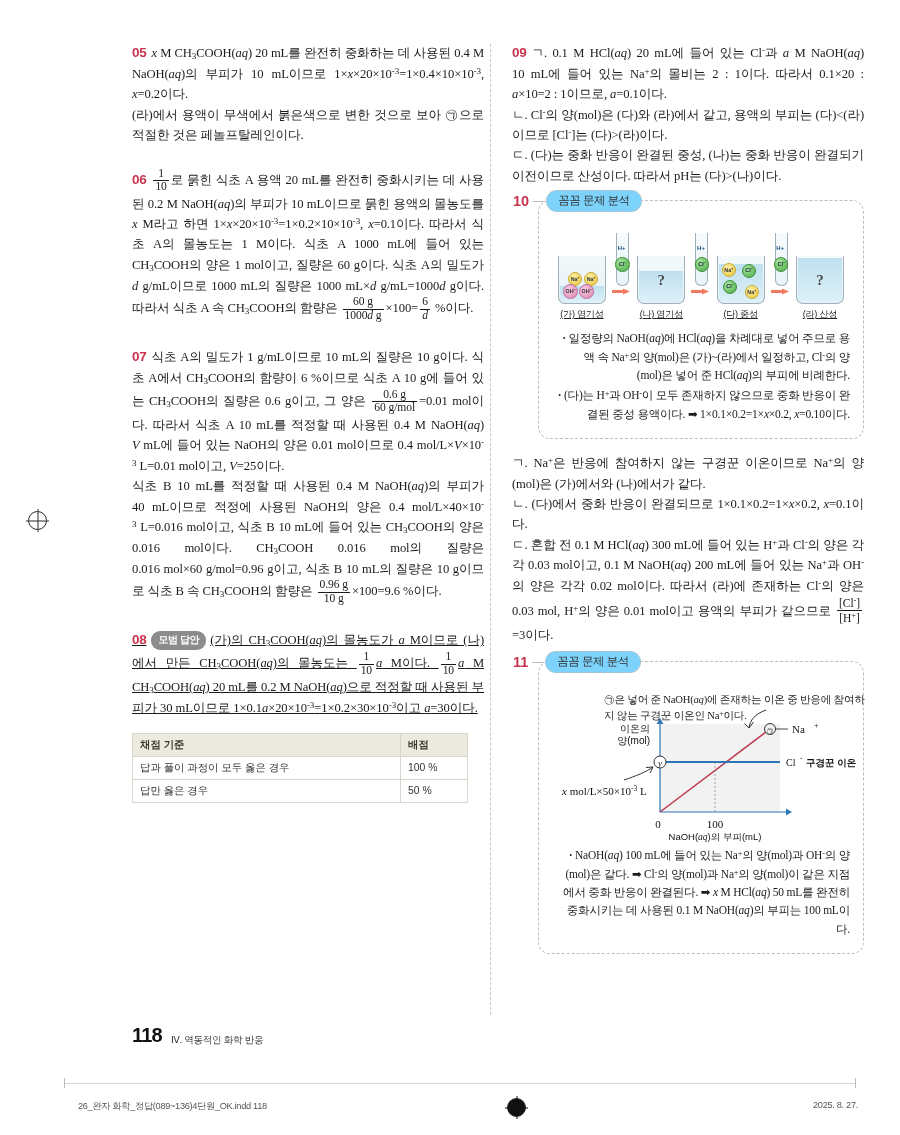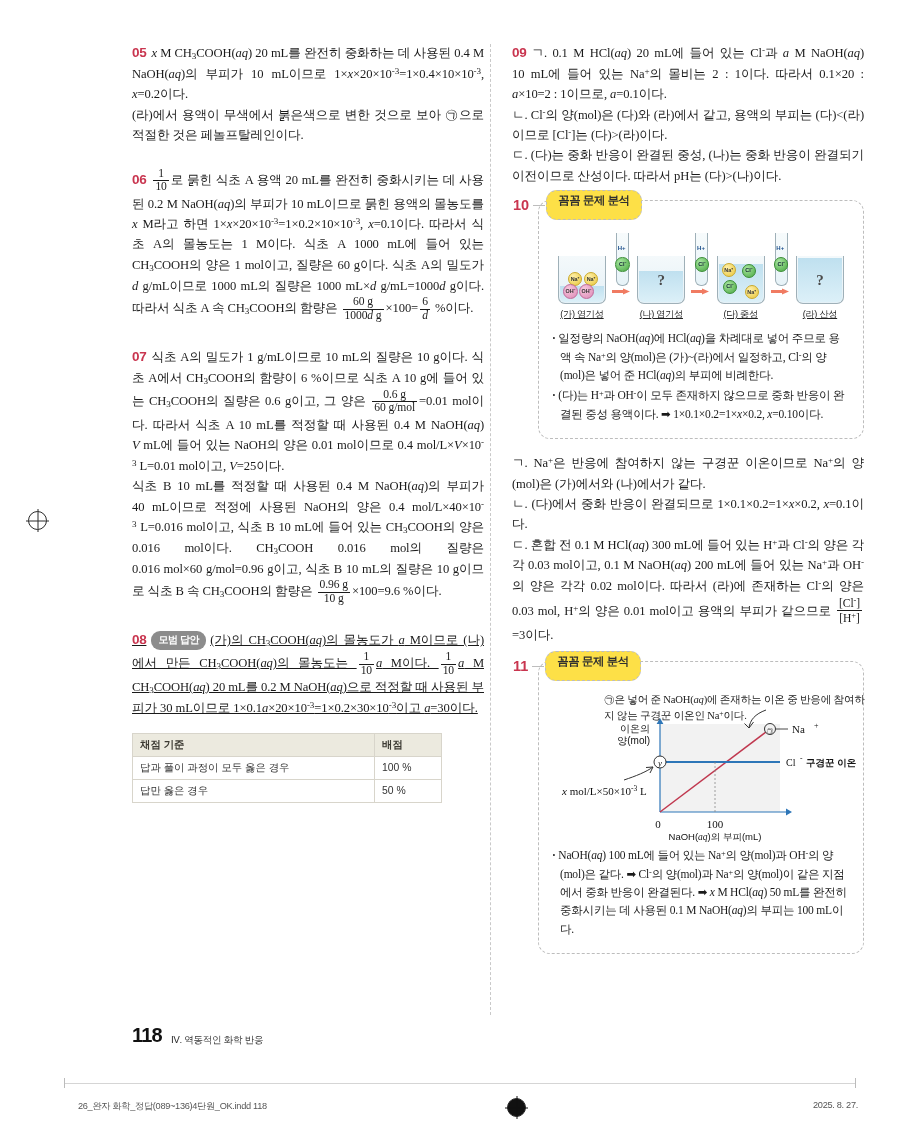"꼼꼼 문제 분석" .card-title { background: #fde047 -> #7dd3fc; font-weight: bold -> normal; padding: 2px 11px 11px -> 2px 11px 3px }
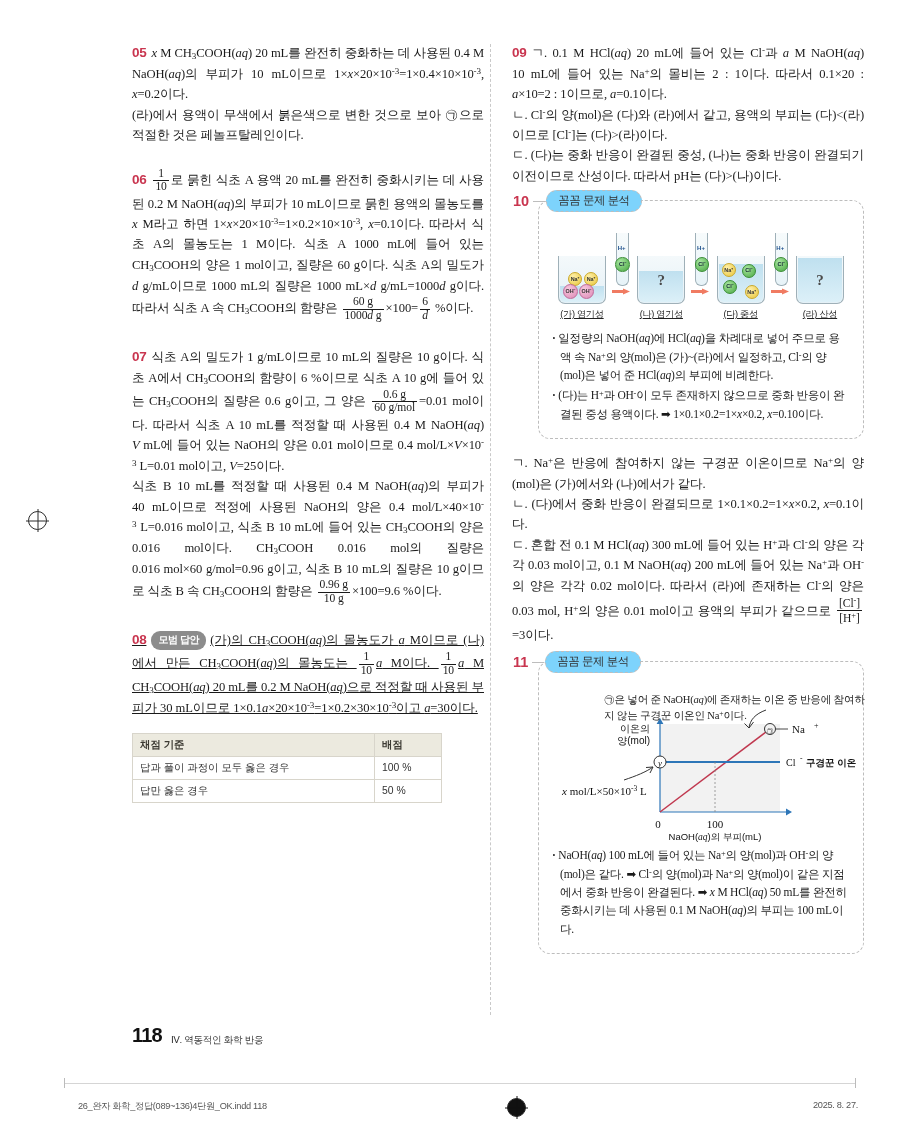"일정량의 NaOH(aq)에 HCl(aq)을 차례대로 넣어" .bullets li { text-align: none -> right }
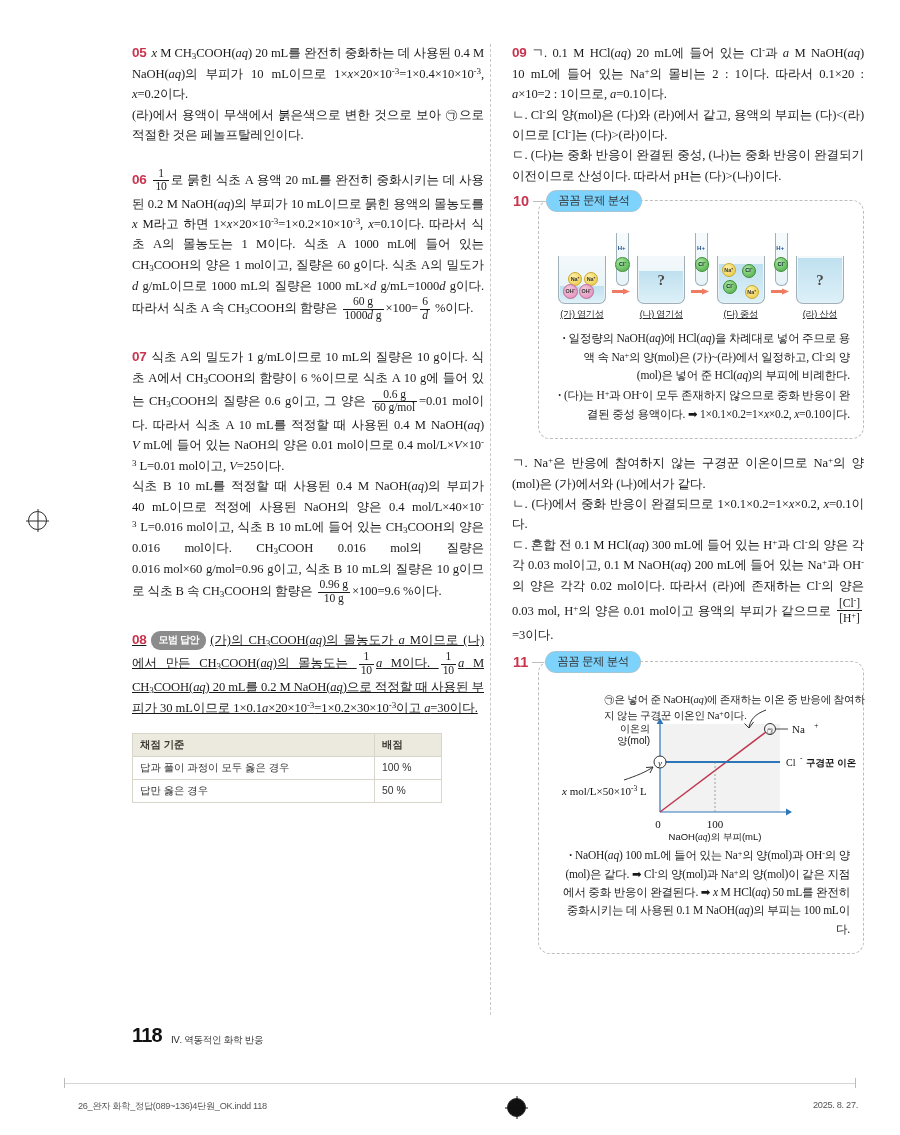"채점 기준" .rubric { width: 310px -> 336px }
